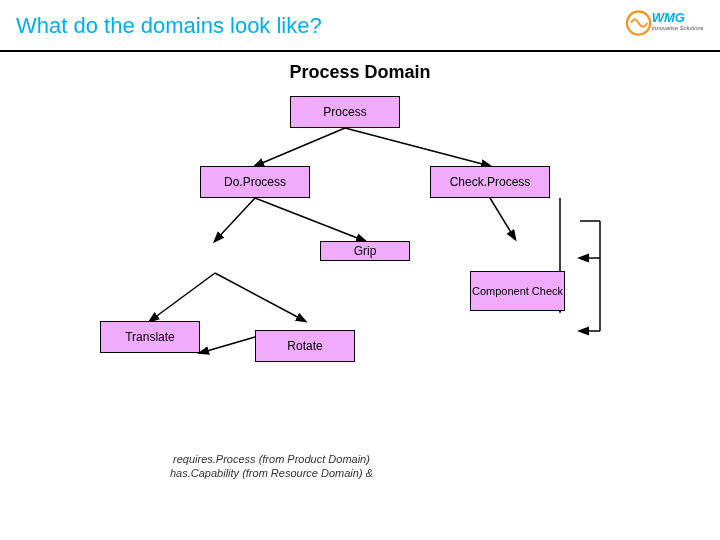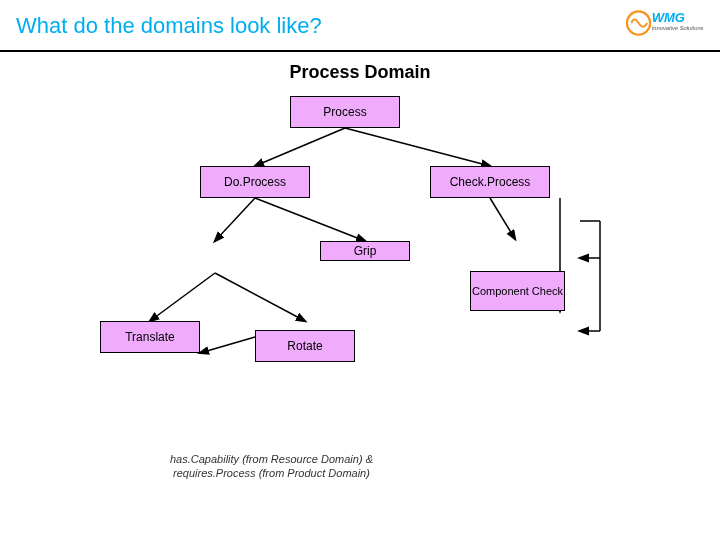"has.Capability (from Resource Domain) &" div.caption-text { order: before "requires.Process (from Product Domain)" -> after "requires.Process (from Product Domain)" }
